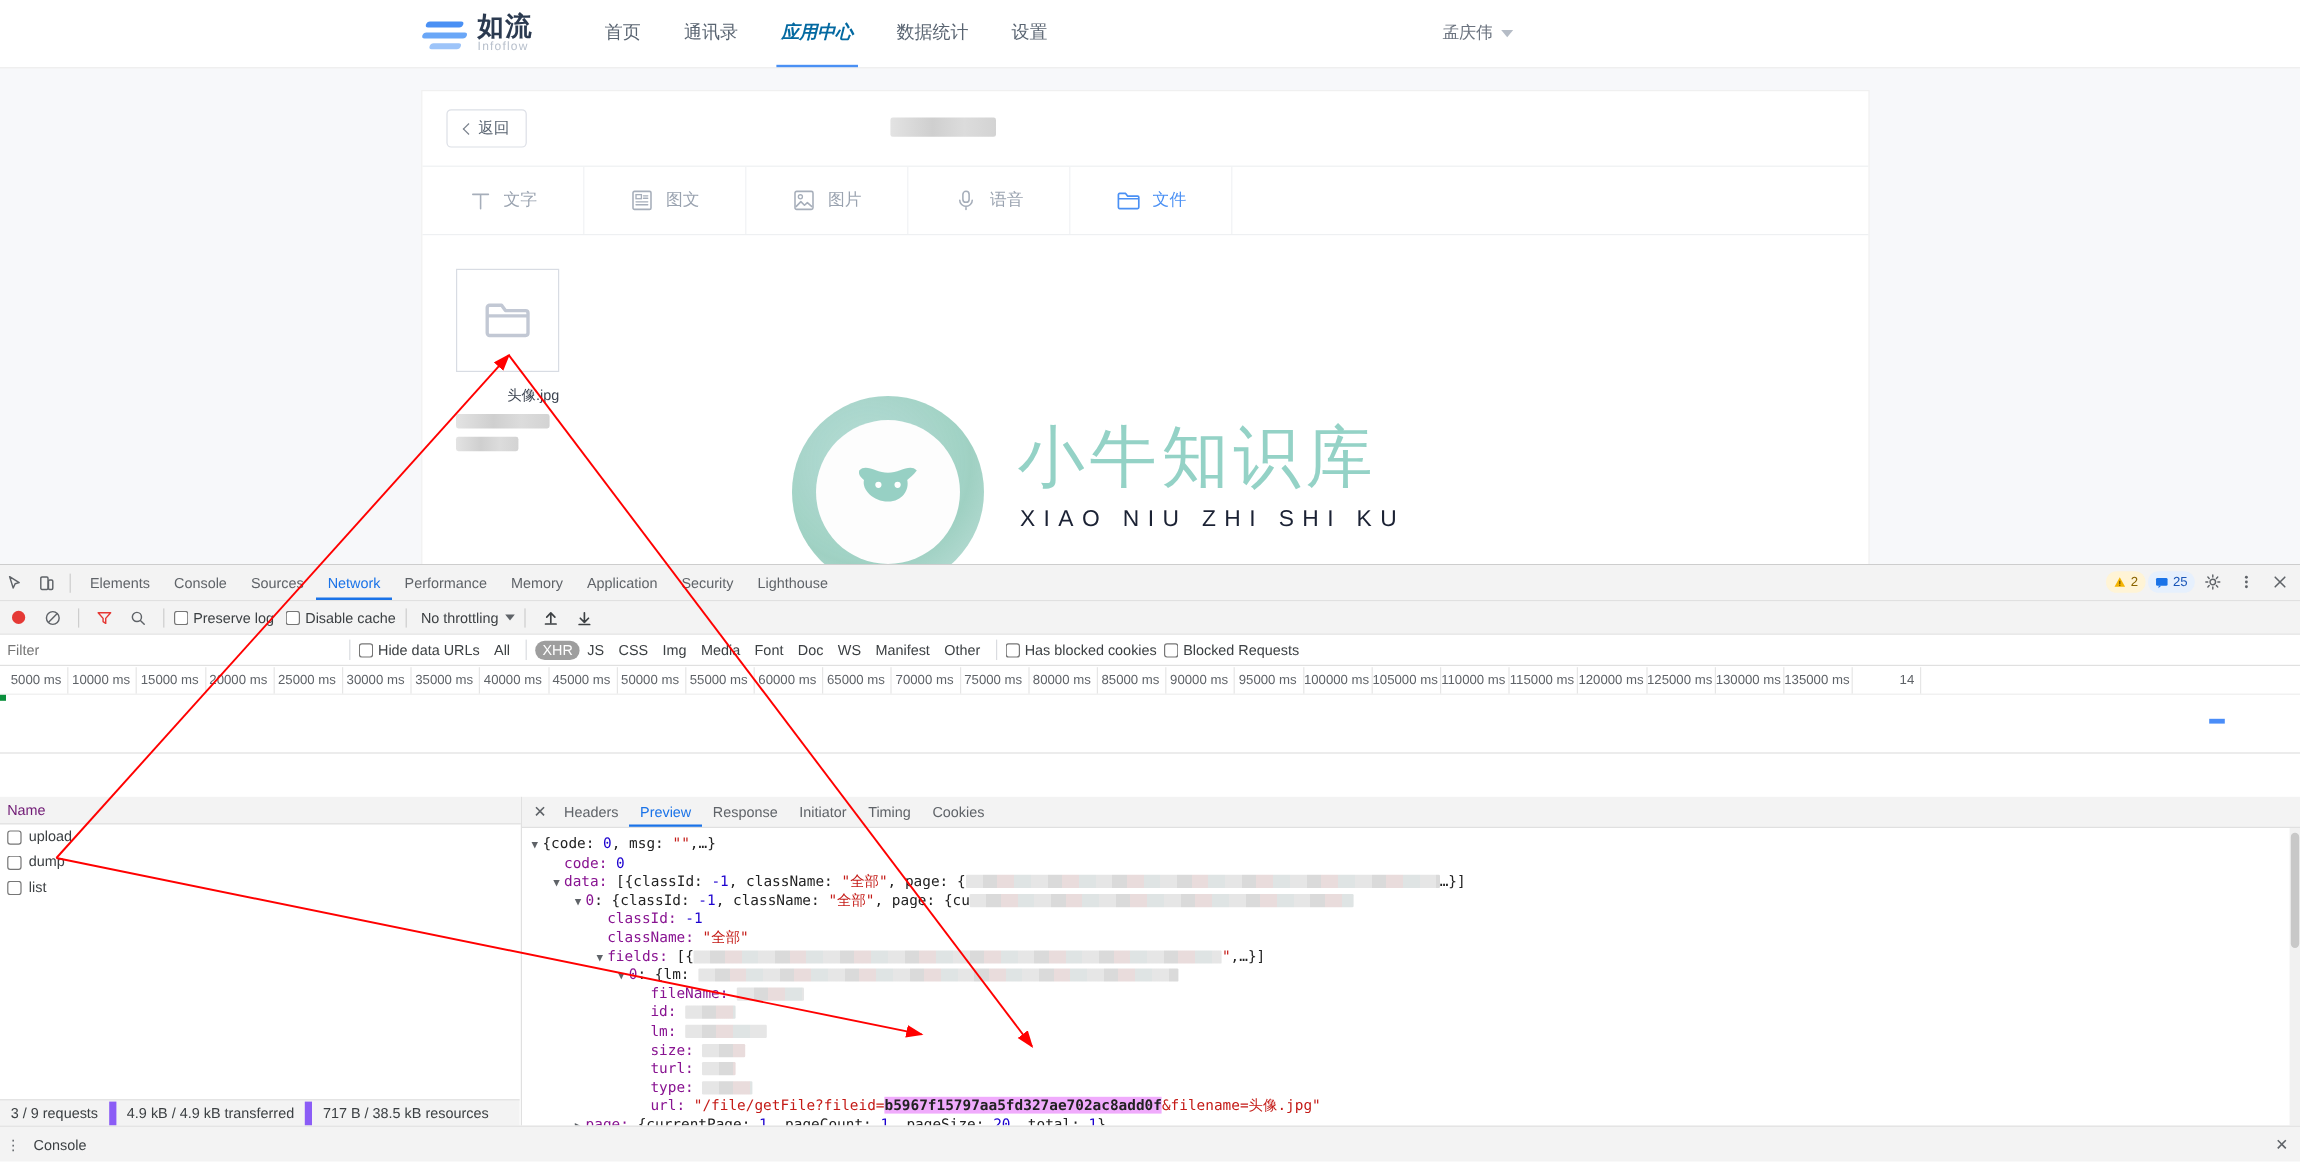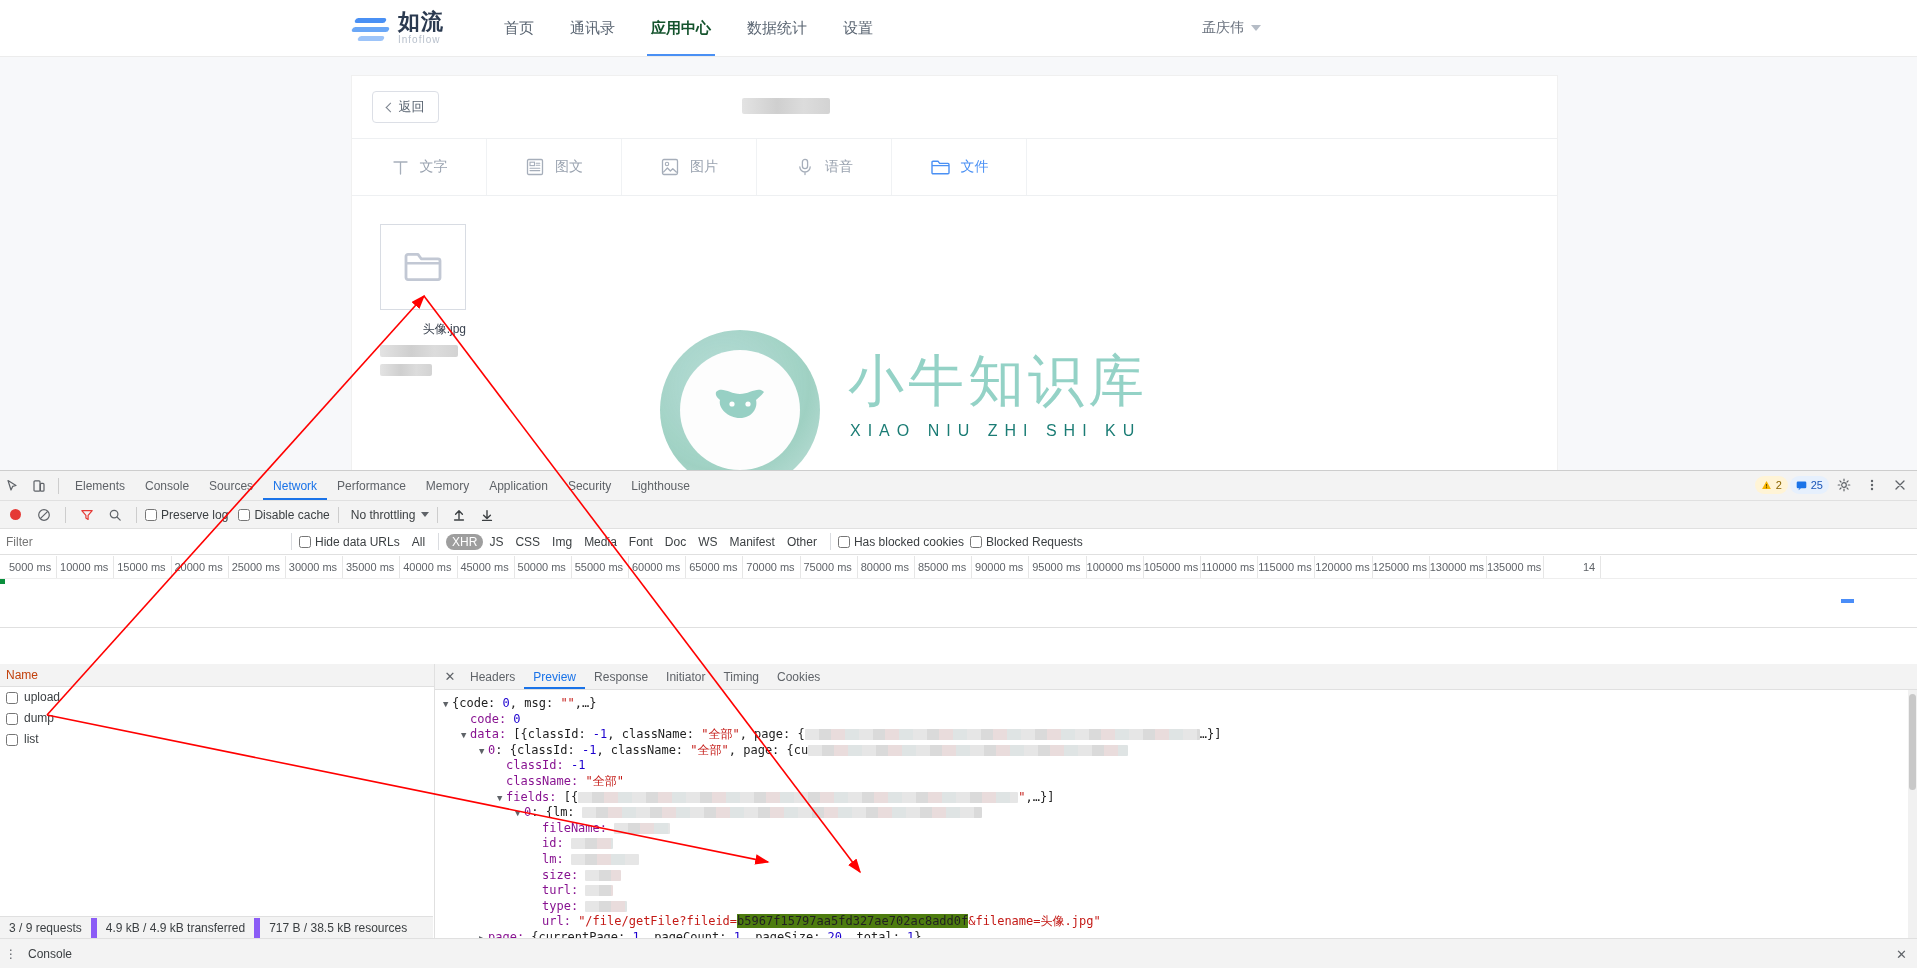"应用中心" .nav-item.active { color: #14532d -> #0369a1; font-style: none -> italic }
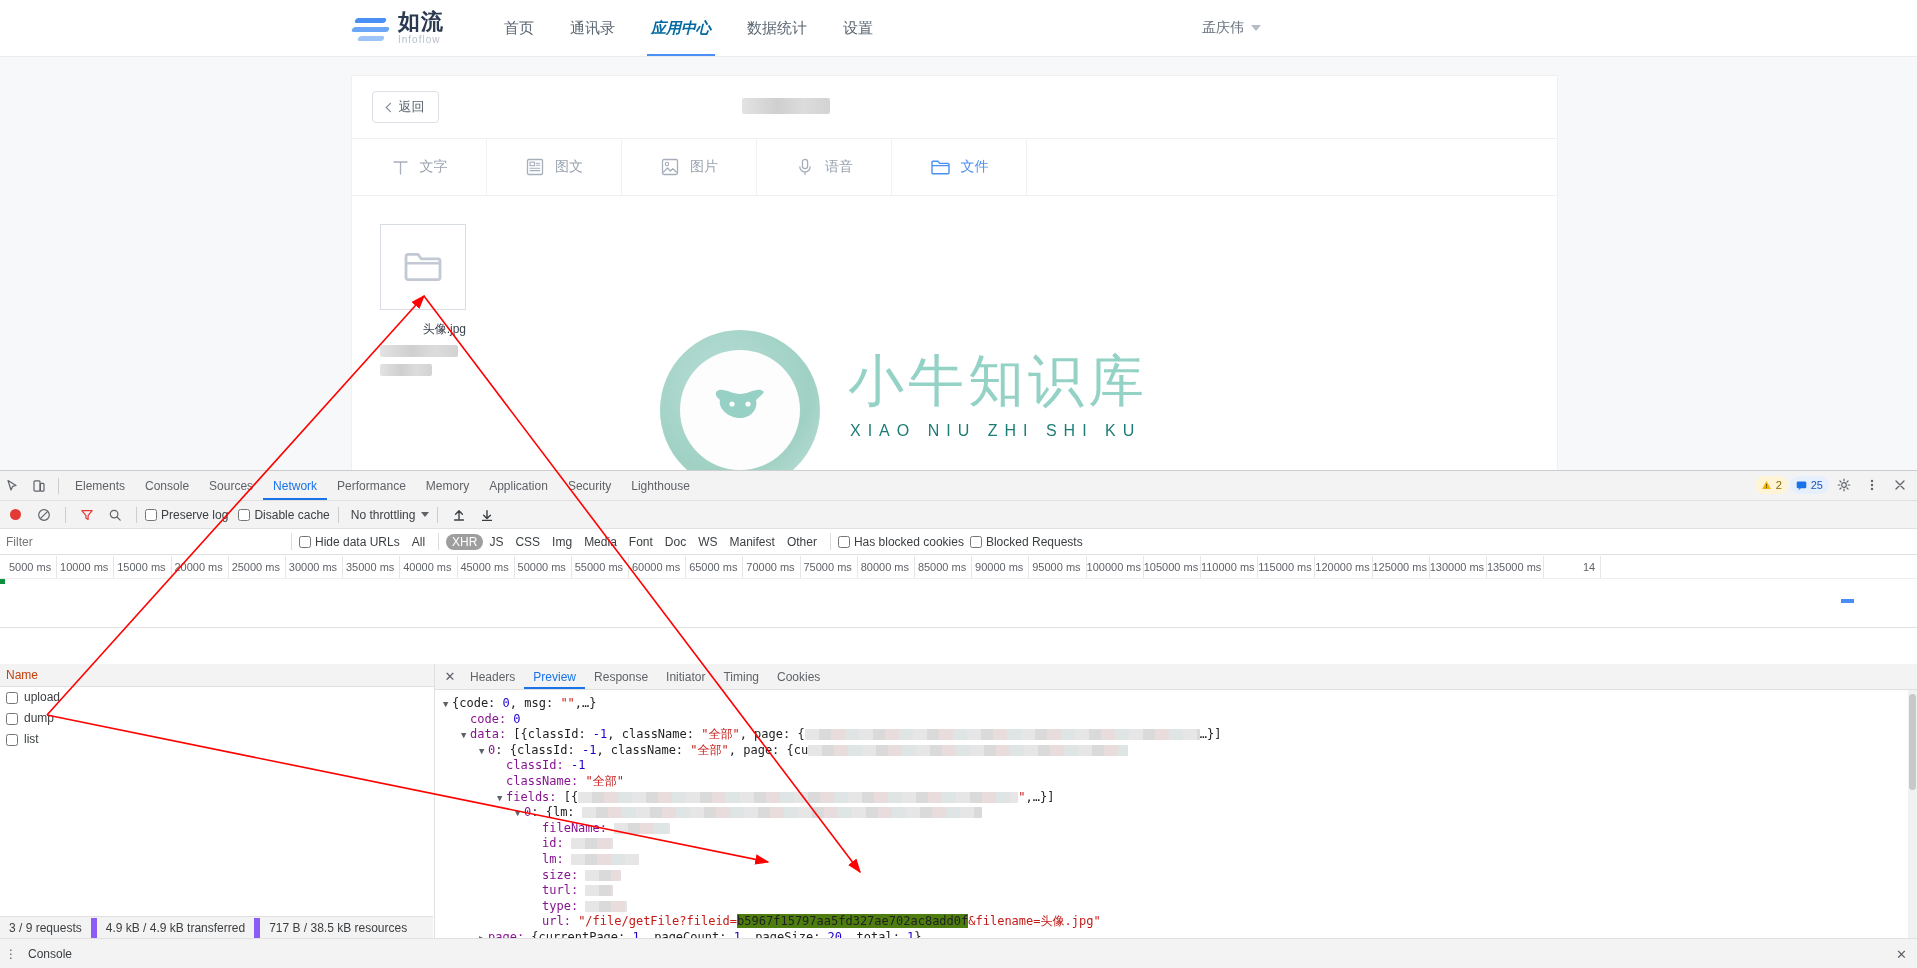"XIAO NIU ZHI SHI KU" .wm-en { color: #0f766e -> #0f172a; font-size: 16px -> 19px }
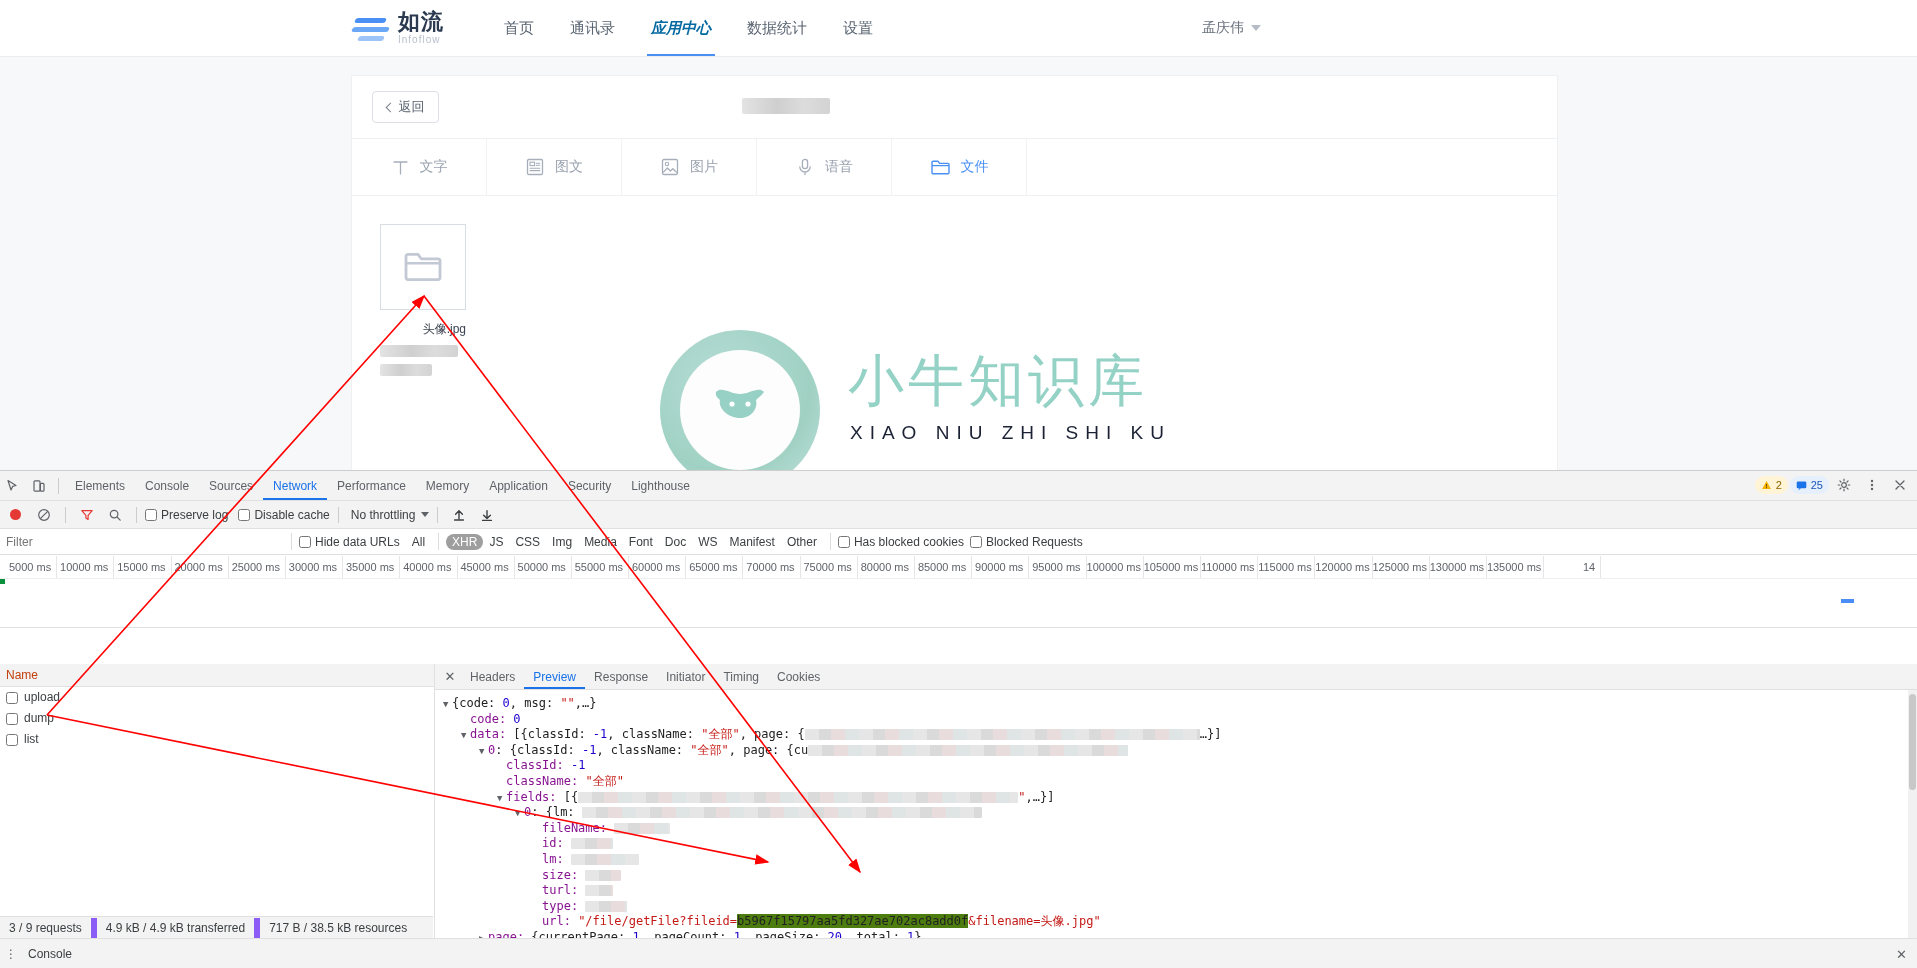"Name" .req-head { color: #c2410c -> #701a75 }
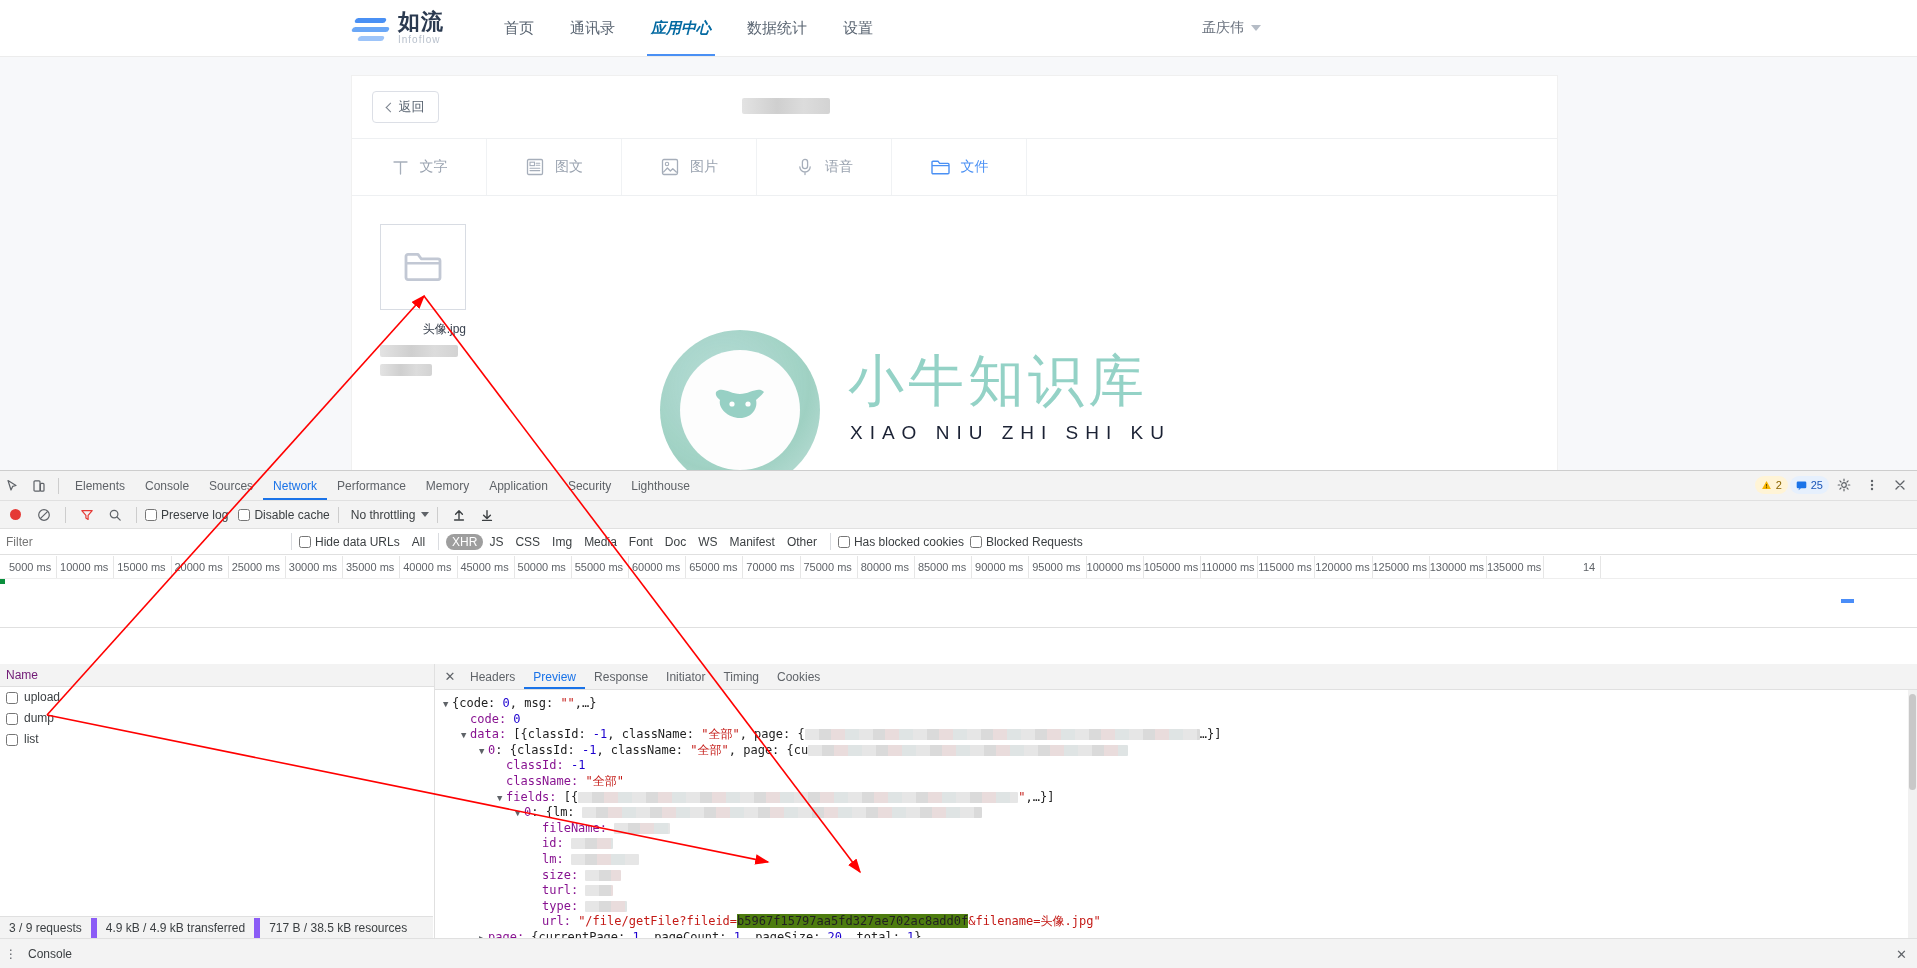"b5967f15797aa5fd327ae702ac8add0f" .hl { background: #4d7c0f -> #f0abfc; font-weight: none -> bold }
